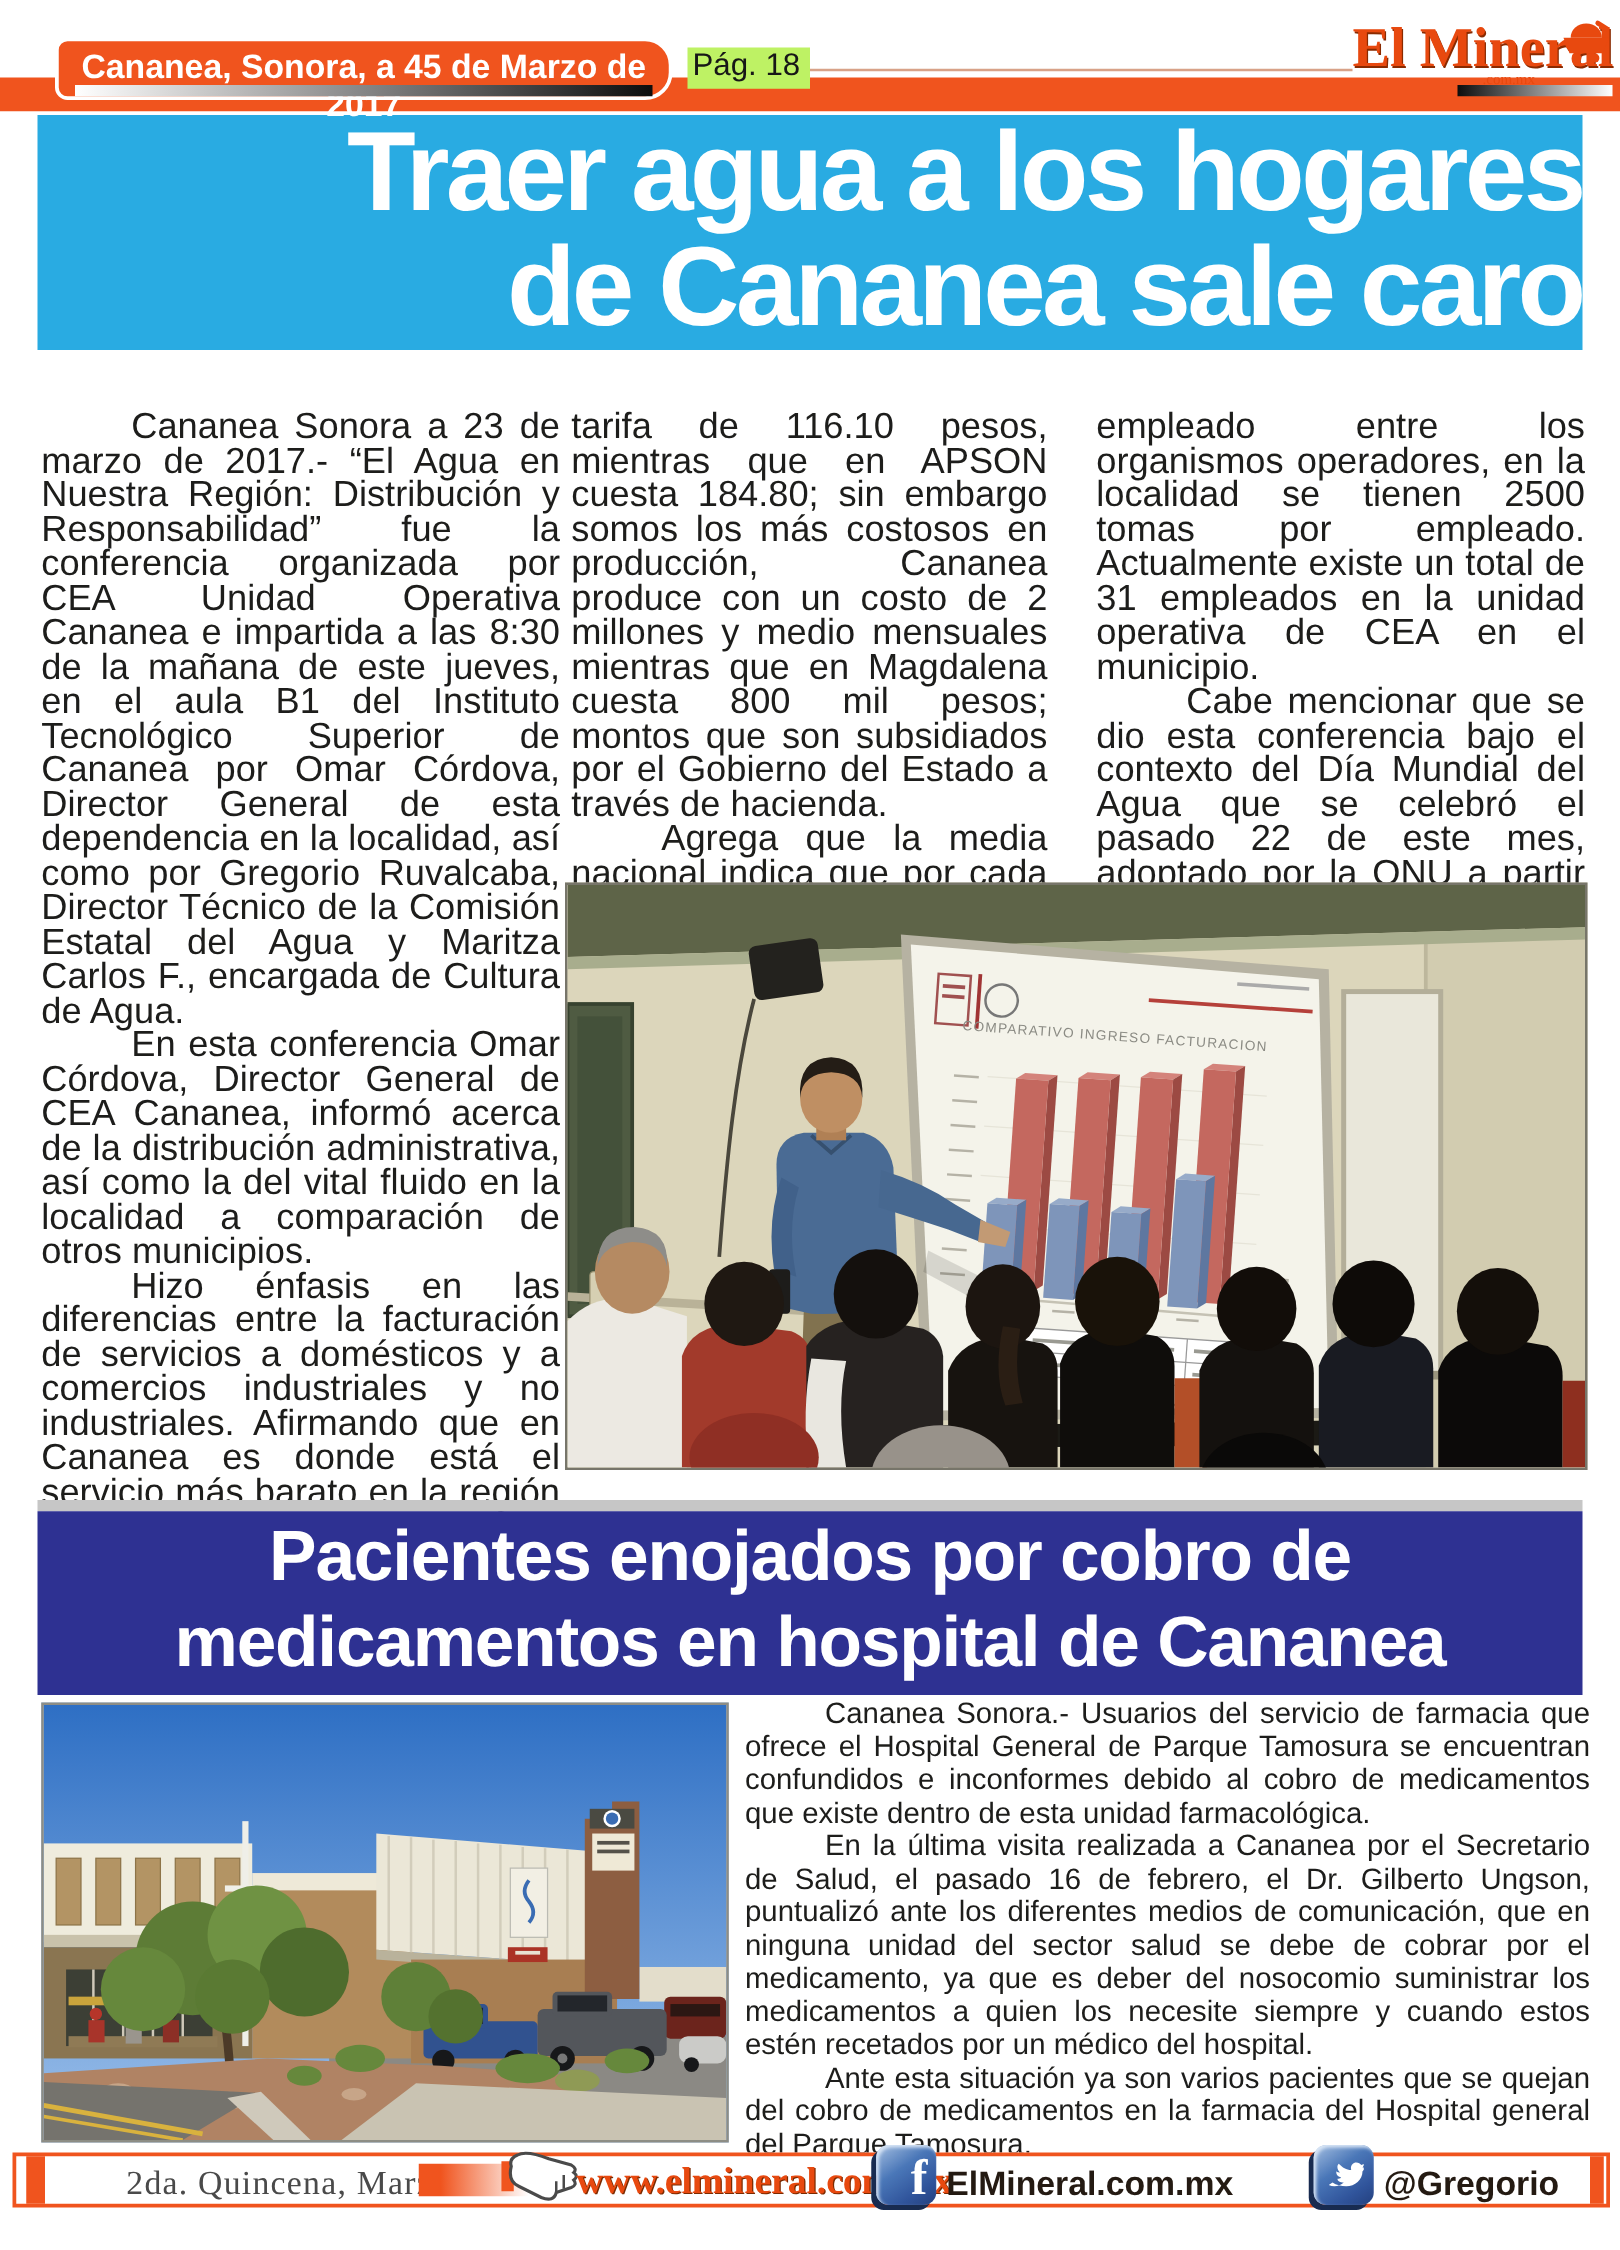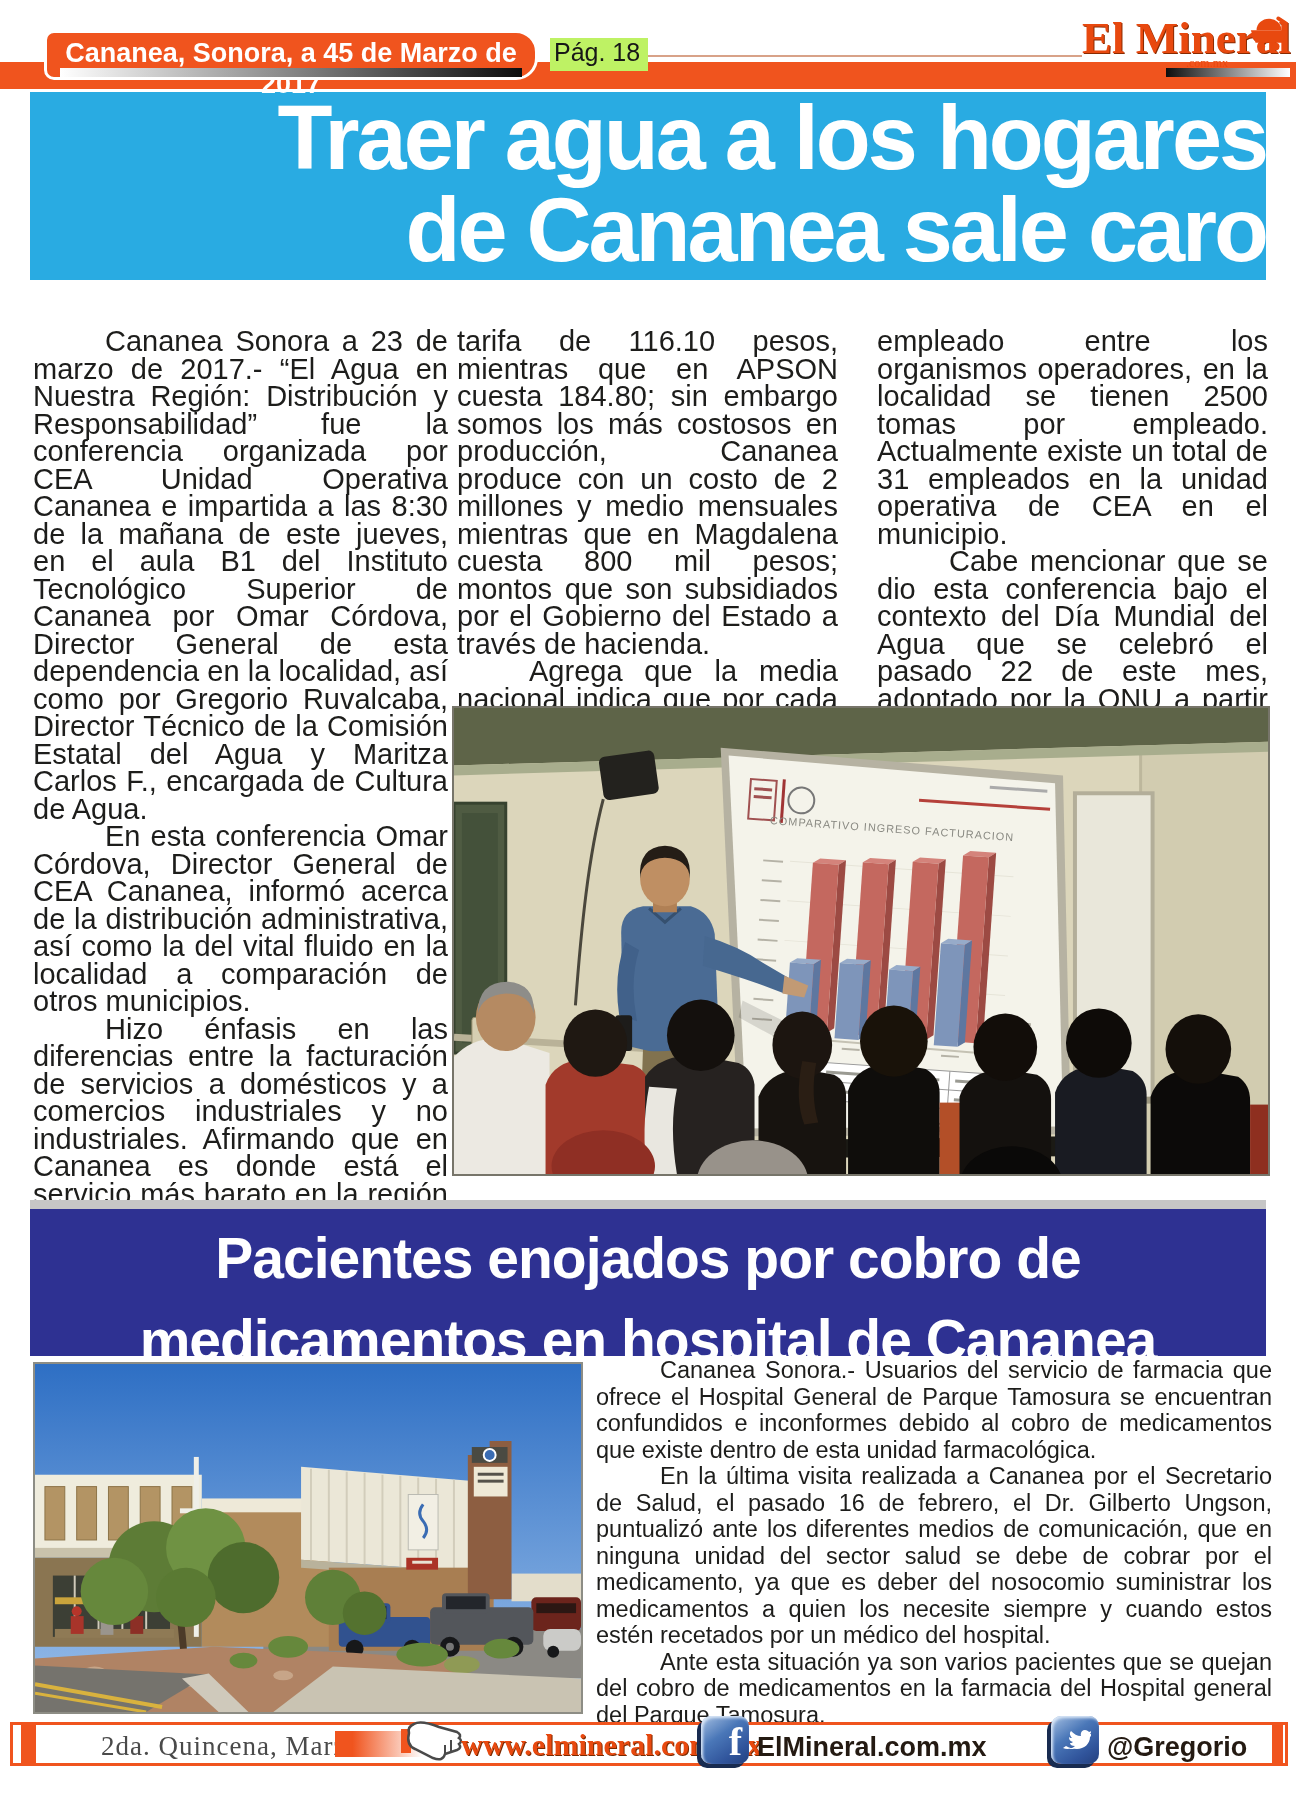"Pacientes enojados por cobro de" .headline2 .l { padding-top: 16px -> 3px }
